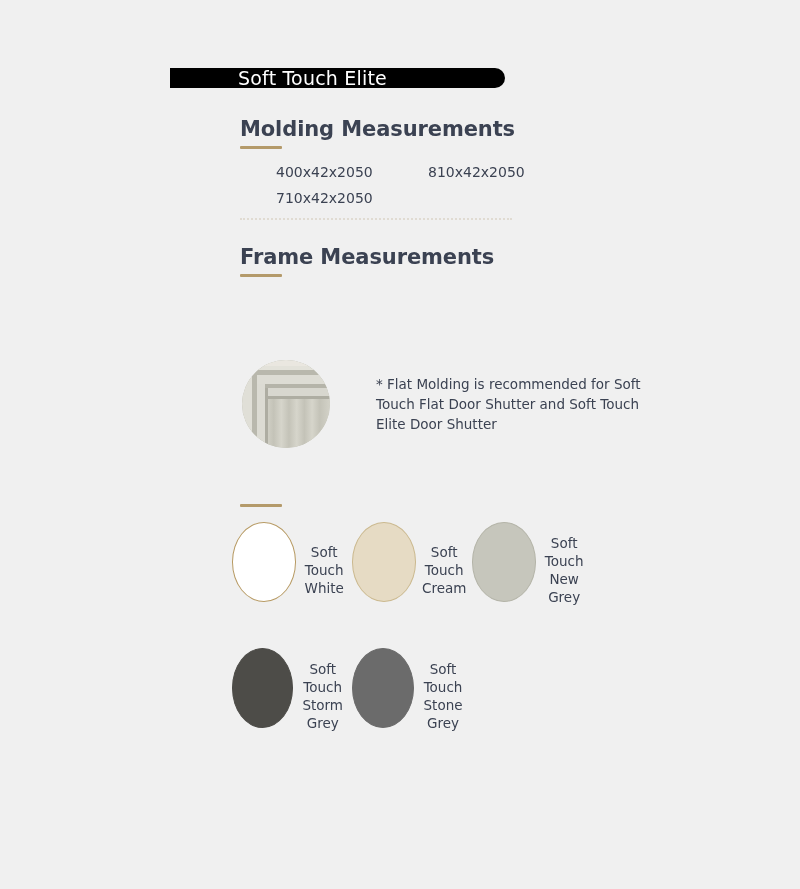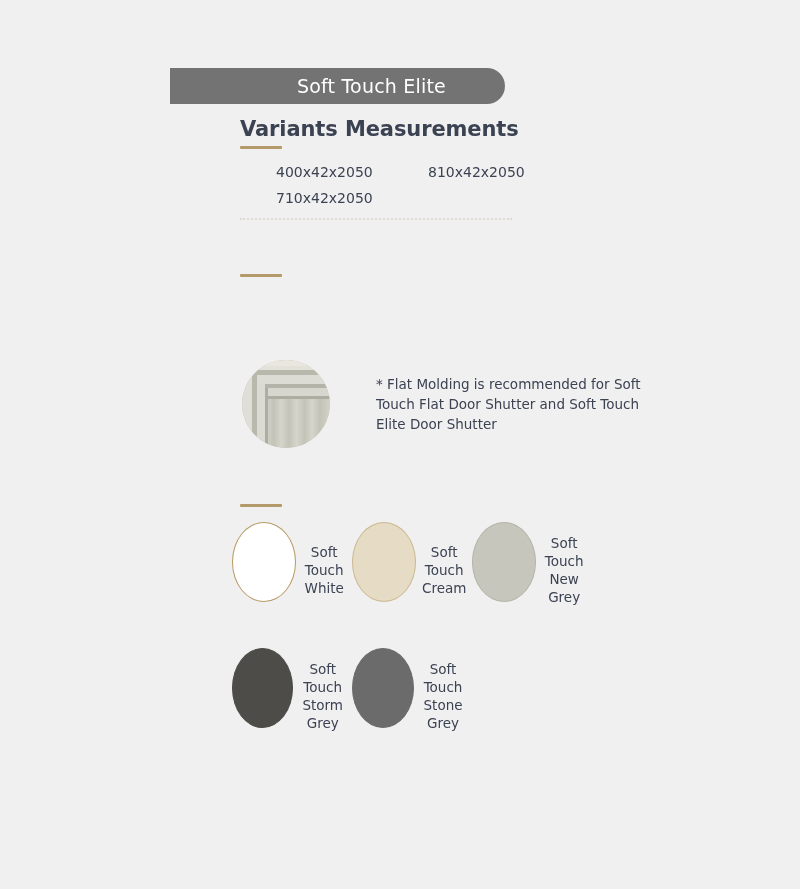"Soft Touch Elite" .title-banner { background: #737373 -> #000000; height: 36px -> 20px; justify-content: center -> none }
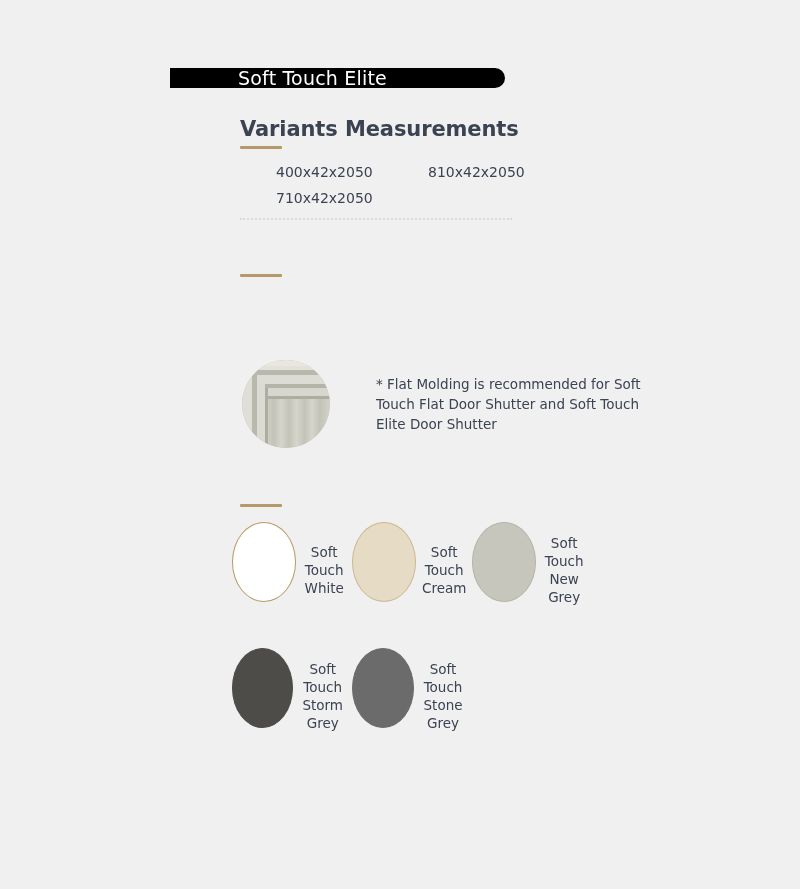"Variants Measurements" div.section-heading { text: Variants -> Molding }
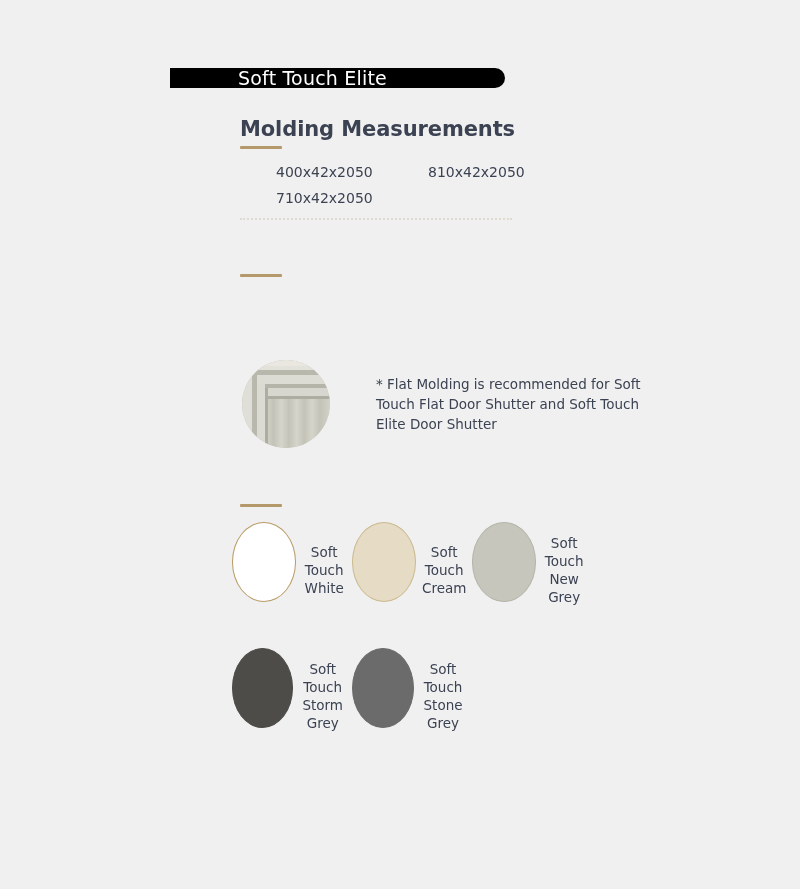"Frame Measurements" div.section-heading { html: none -> <div>Frame Measurements</div> }
